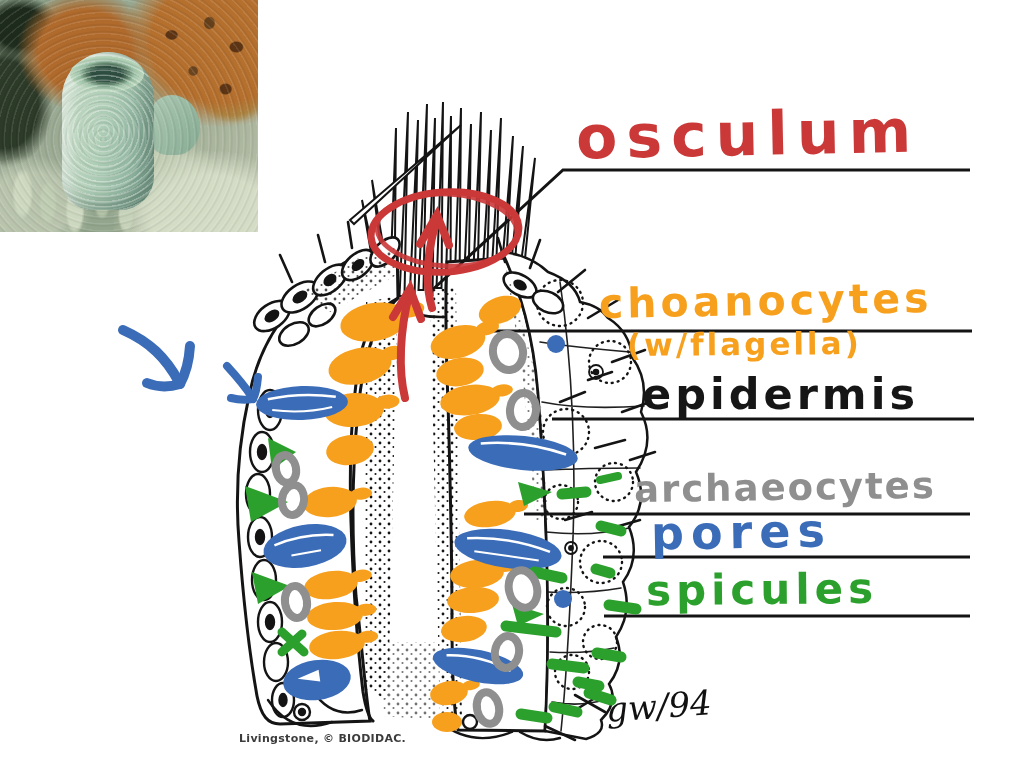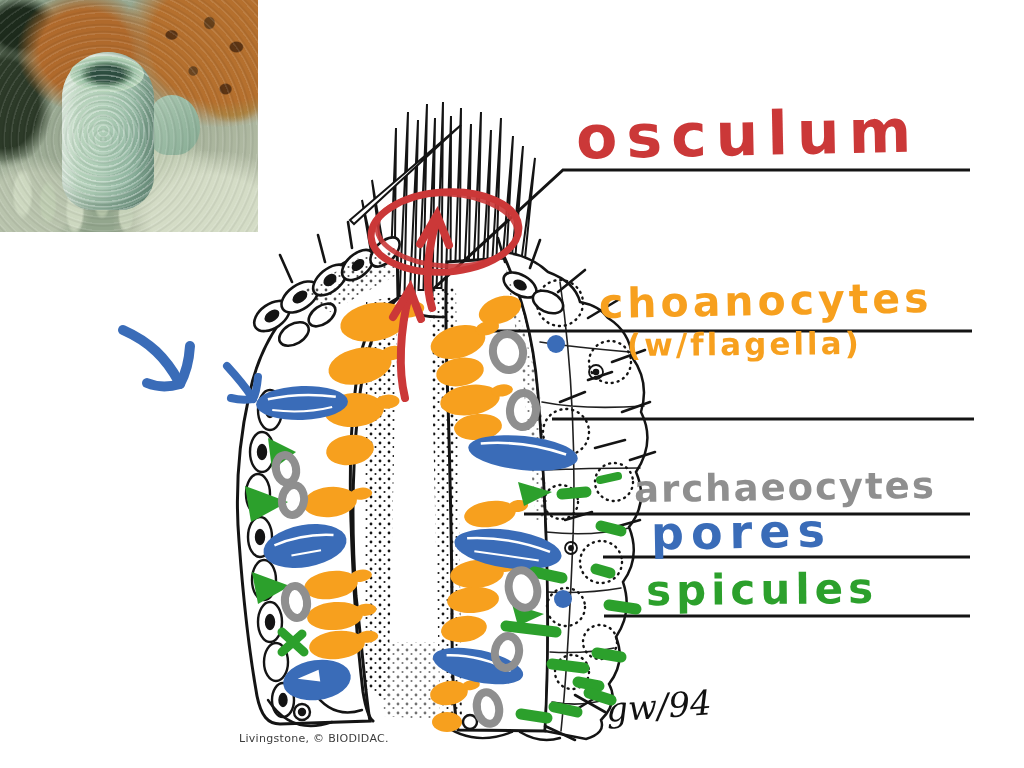"epidermis" div.hand { html: none -> <div>epidermis</div> }
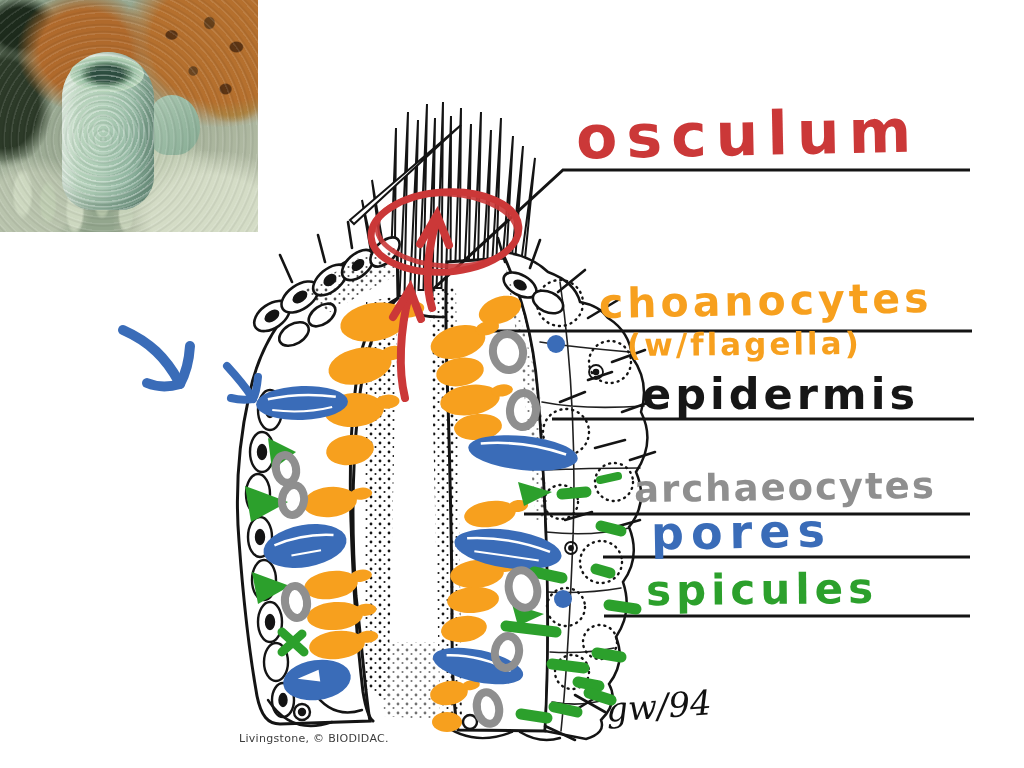"Livingstone, © BIODIDAC." .credit { font-weight: normal -> bold }
